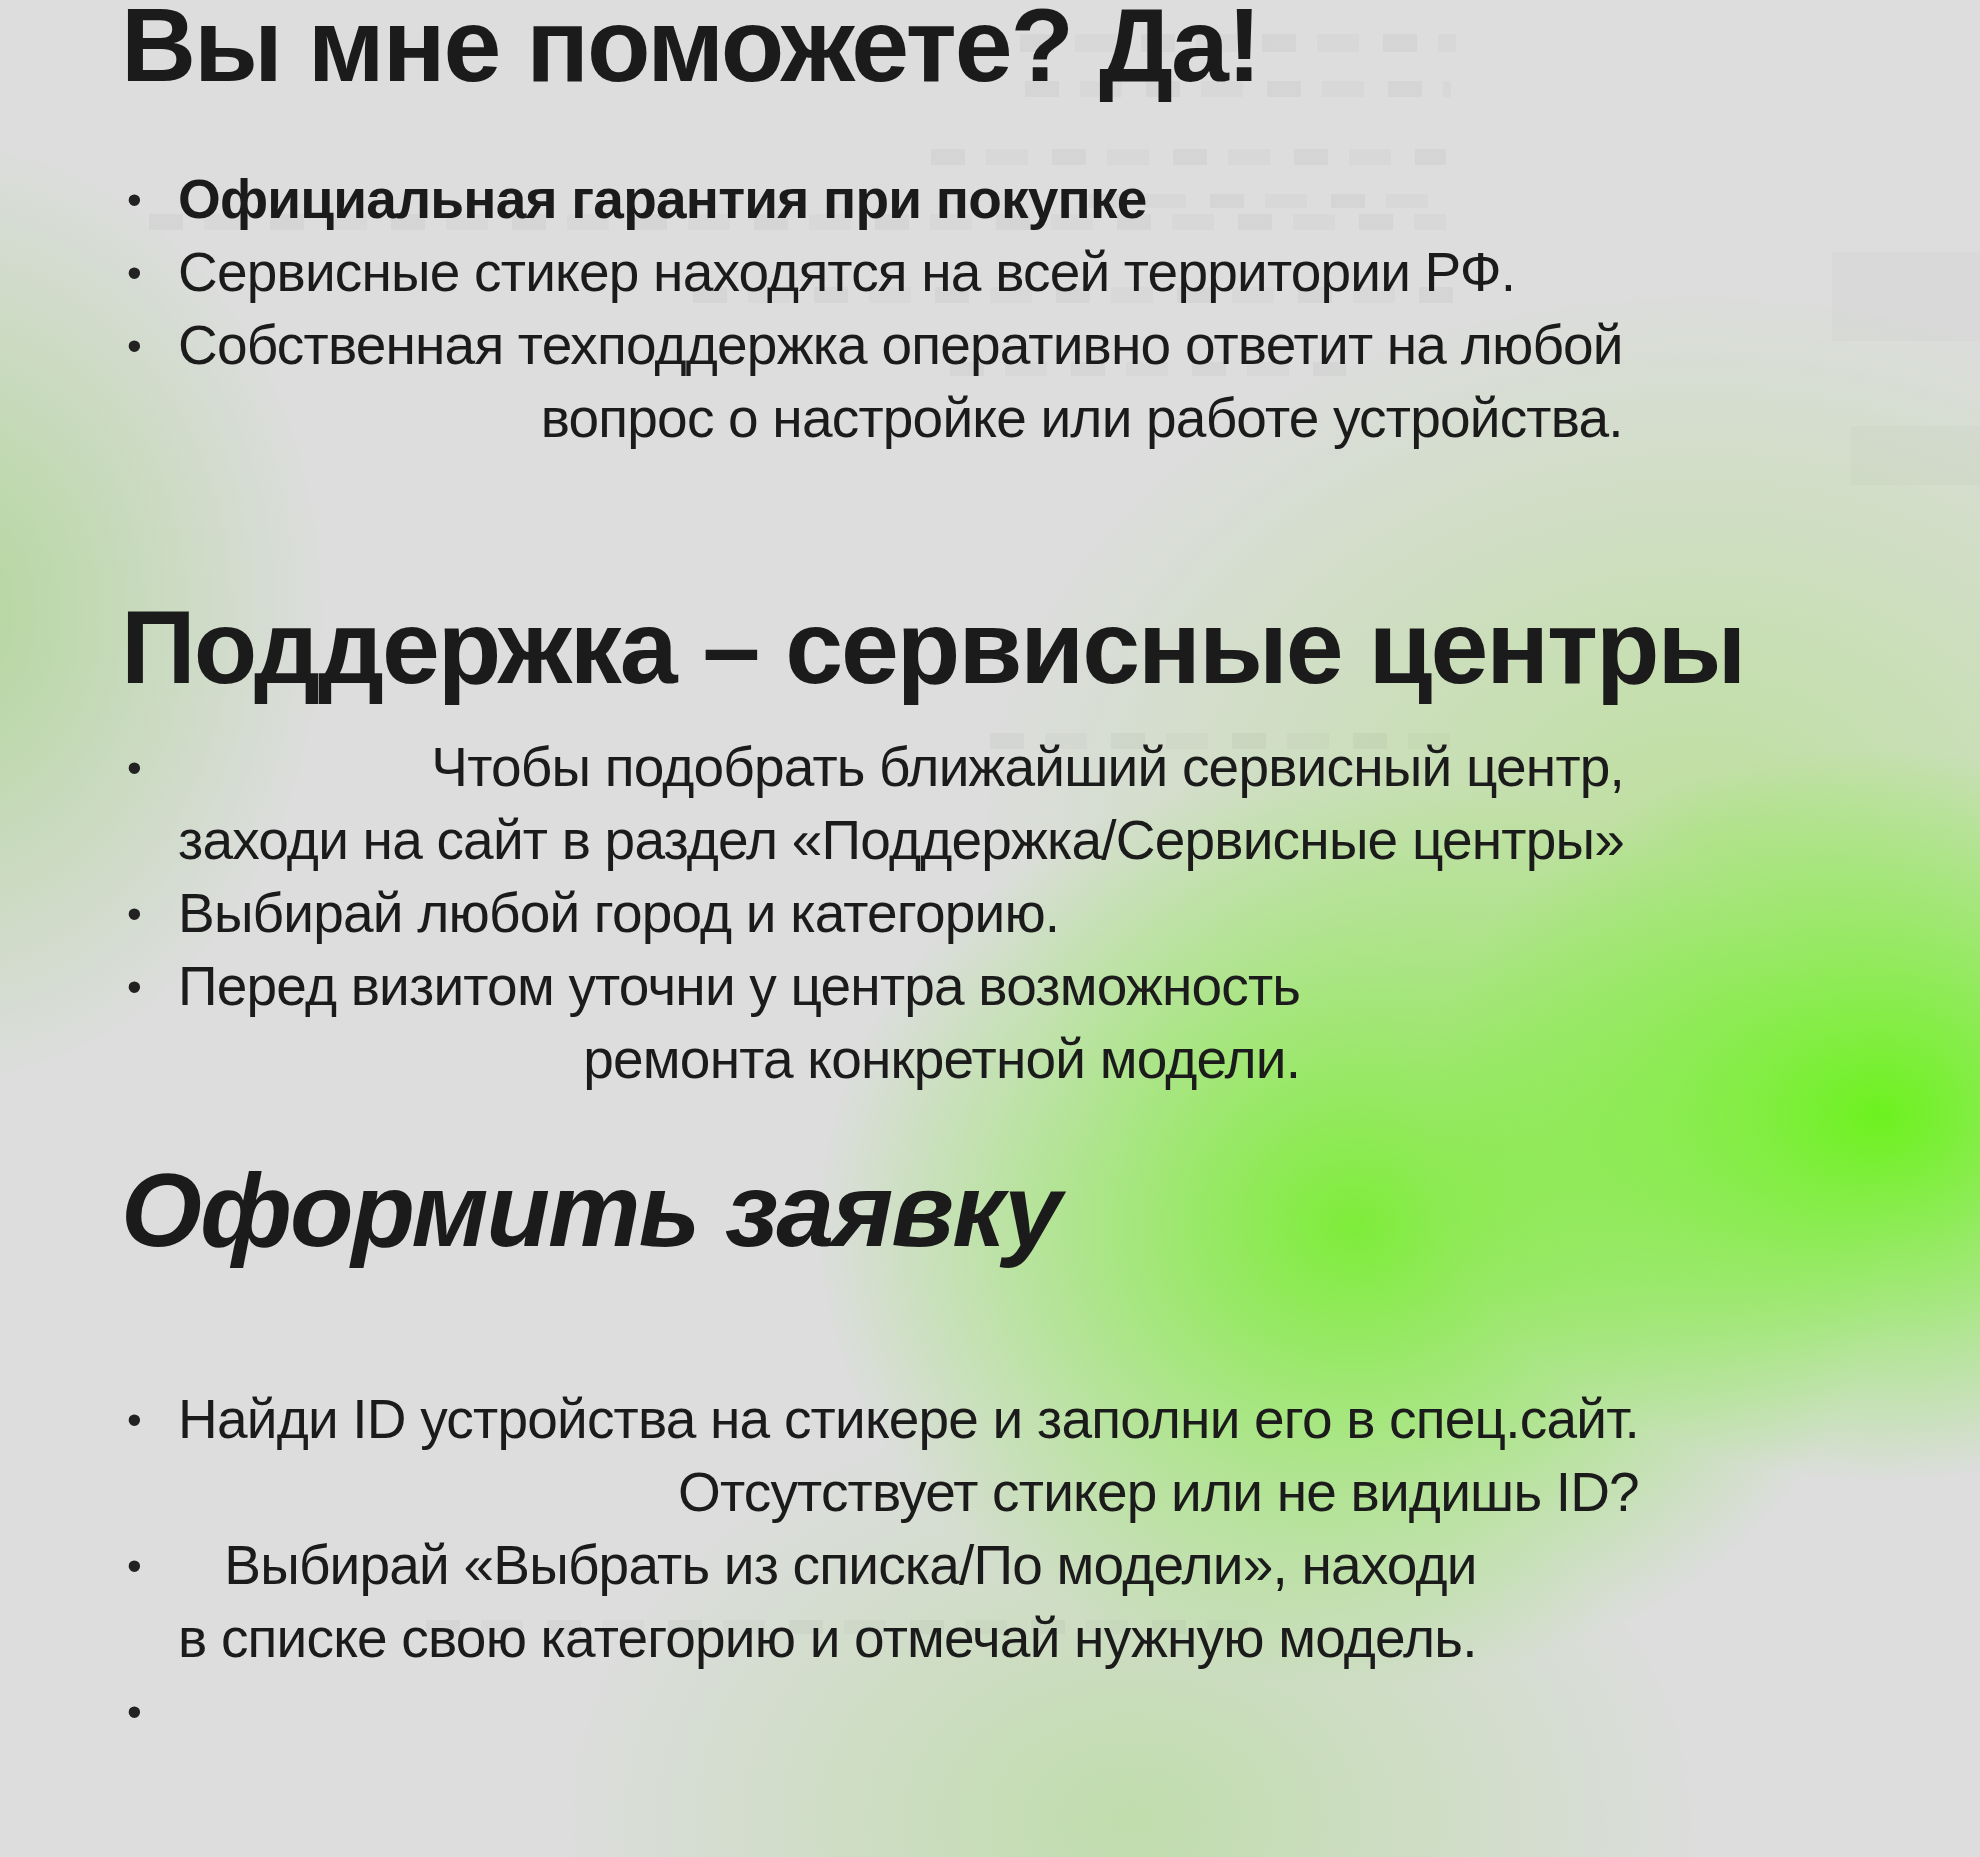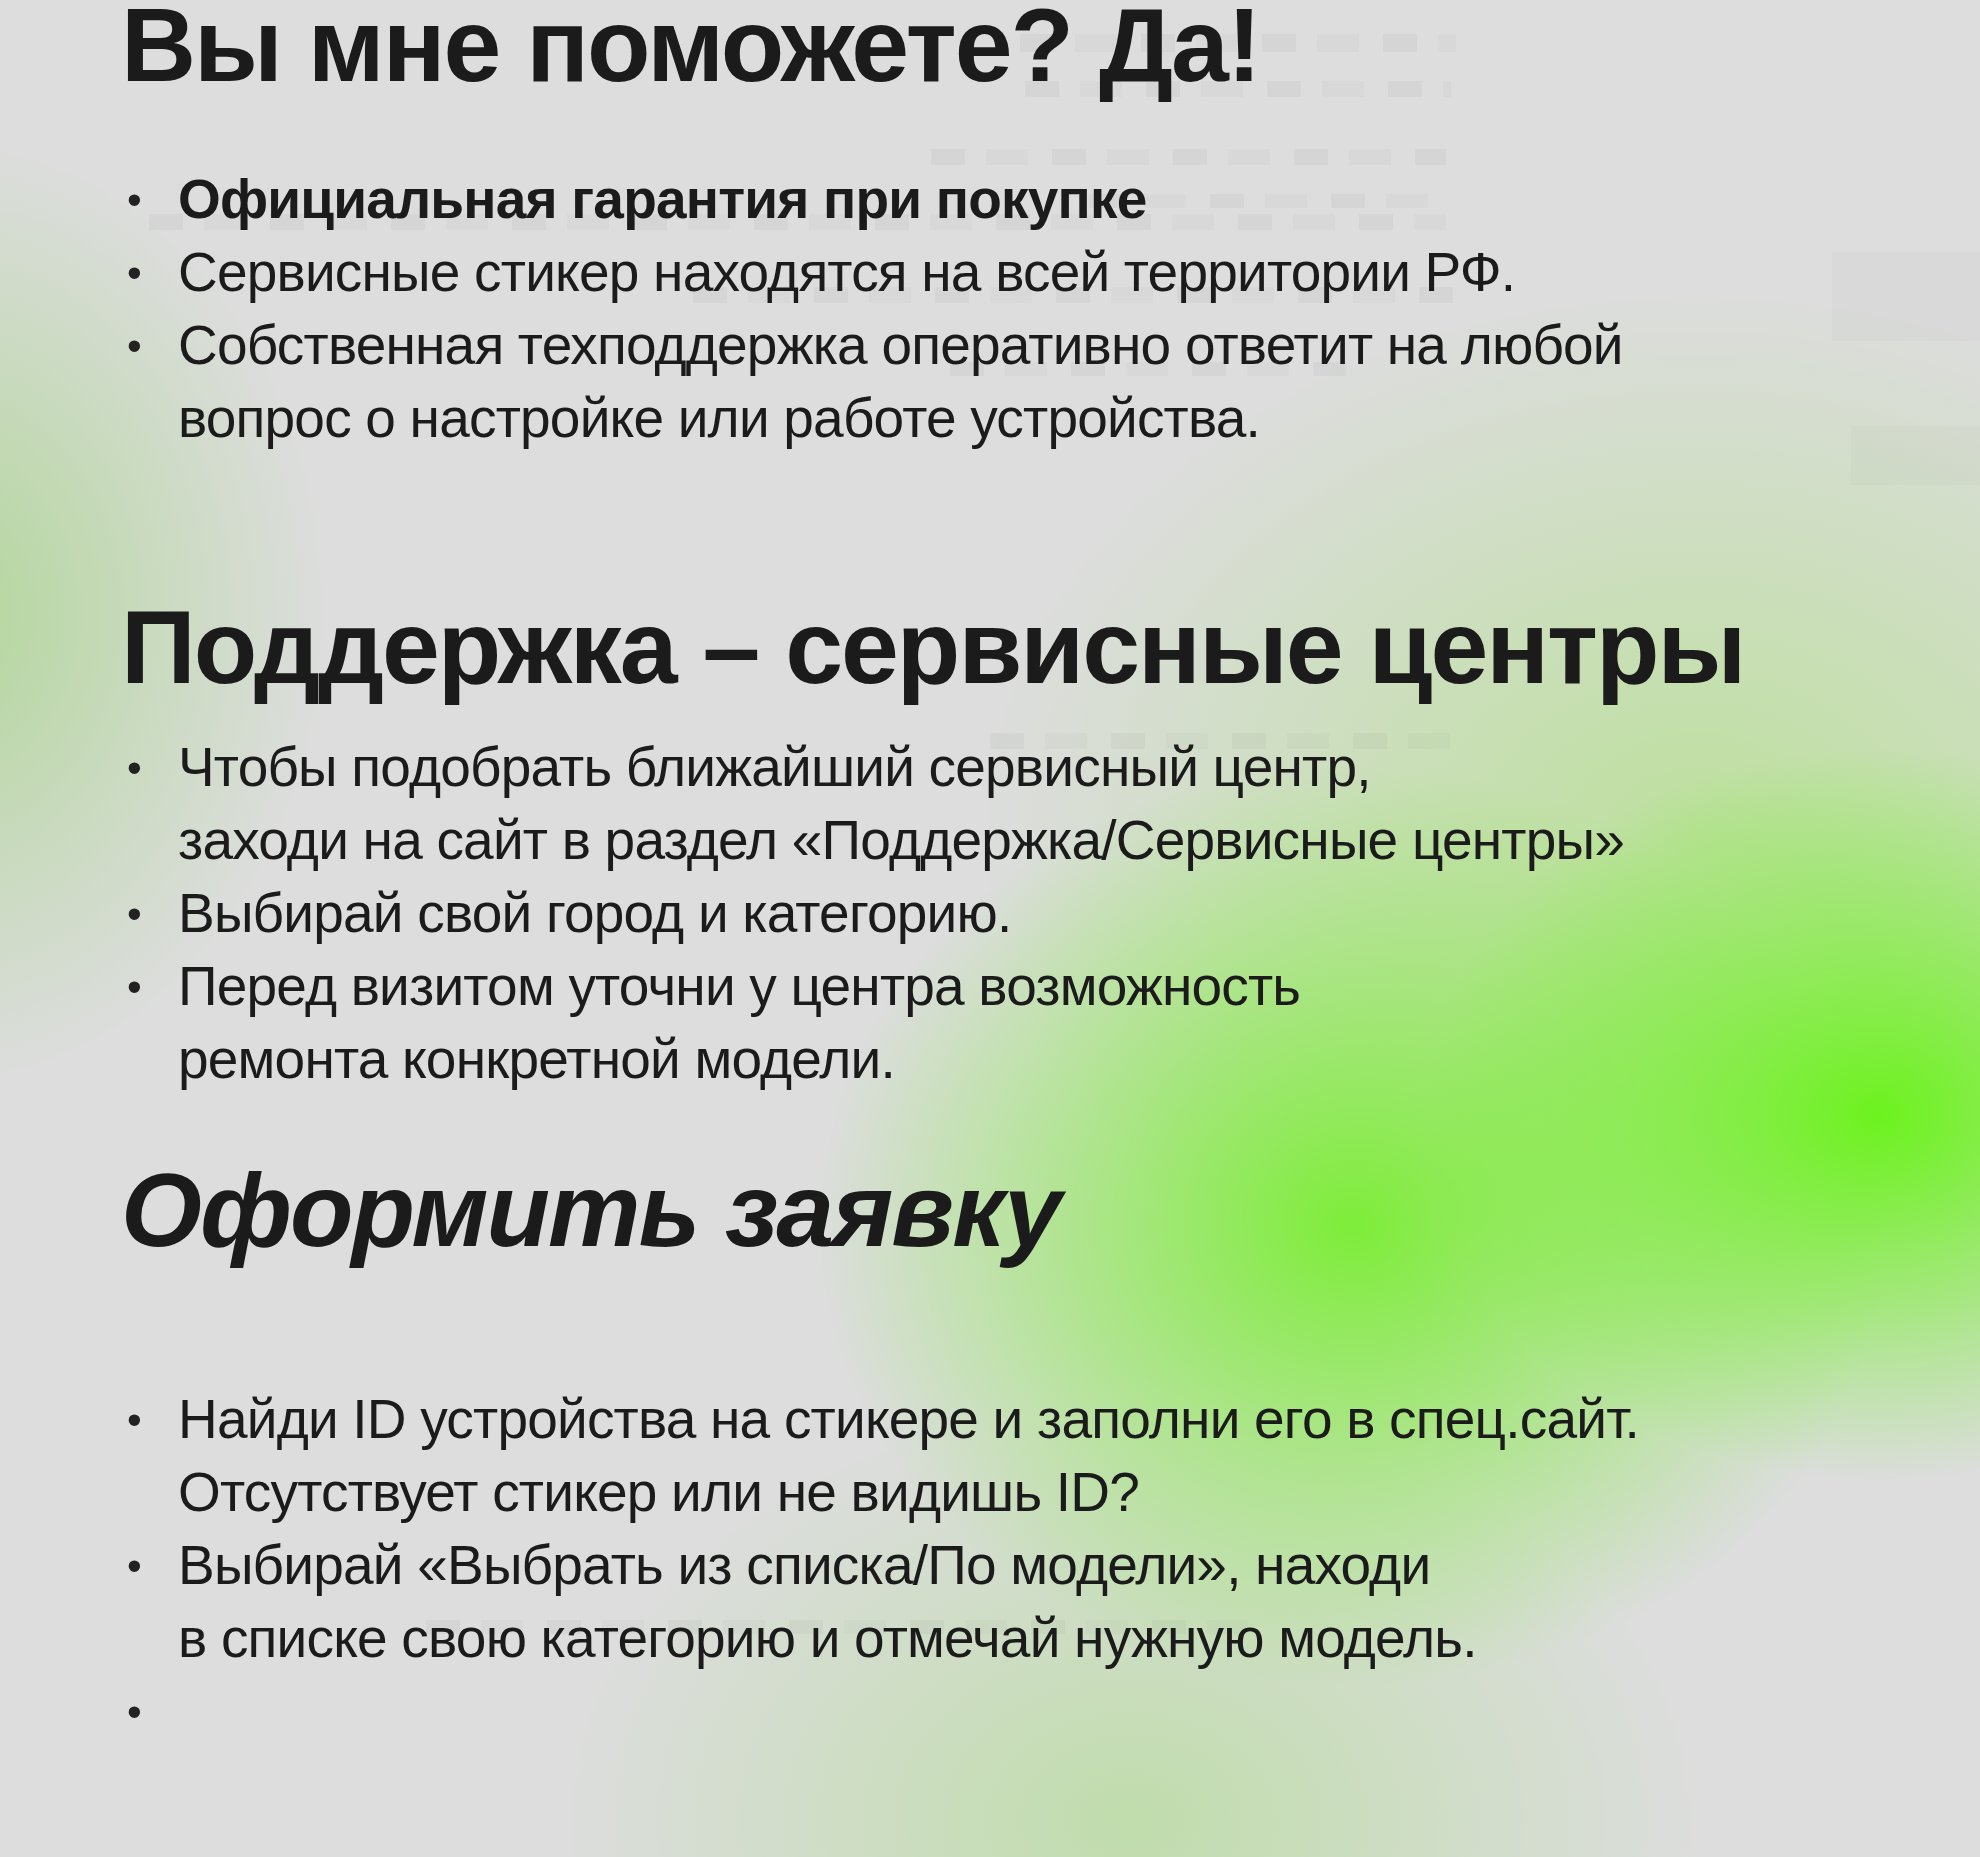"Официальная гарантия при покупке" .item .txt { text-align: none -> right }
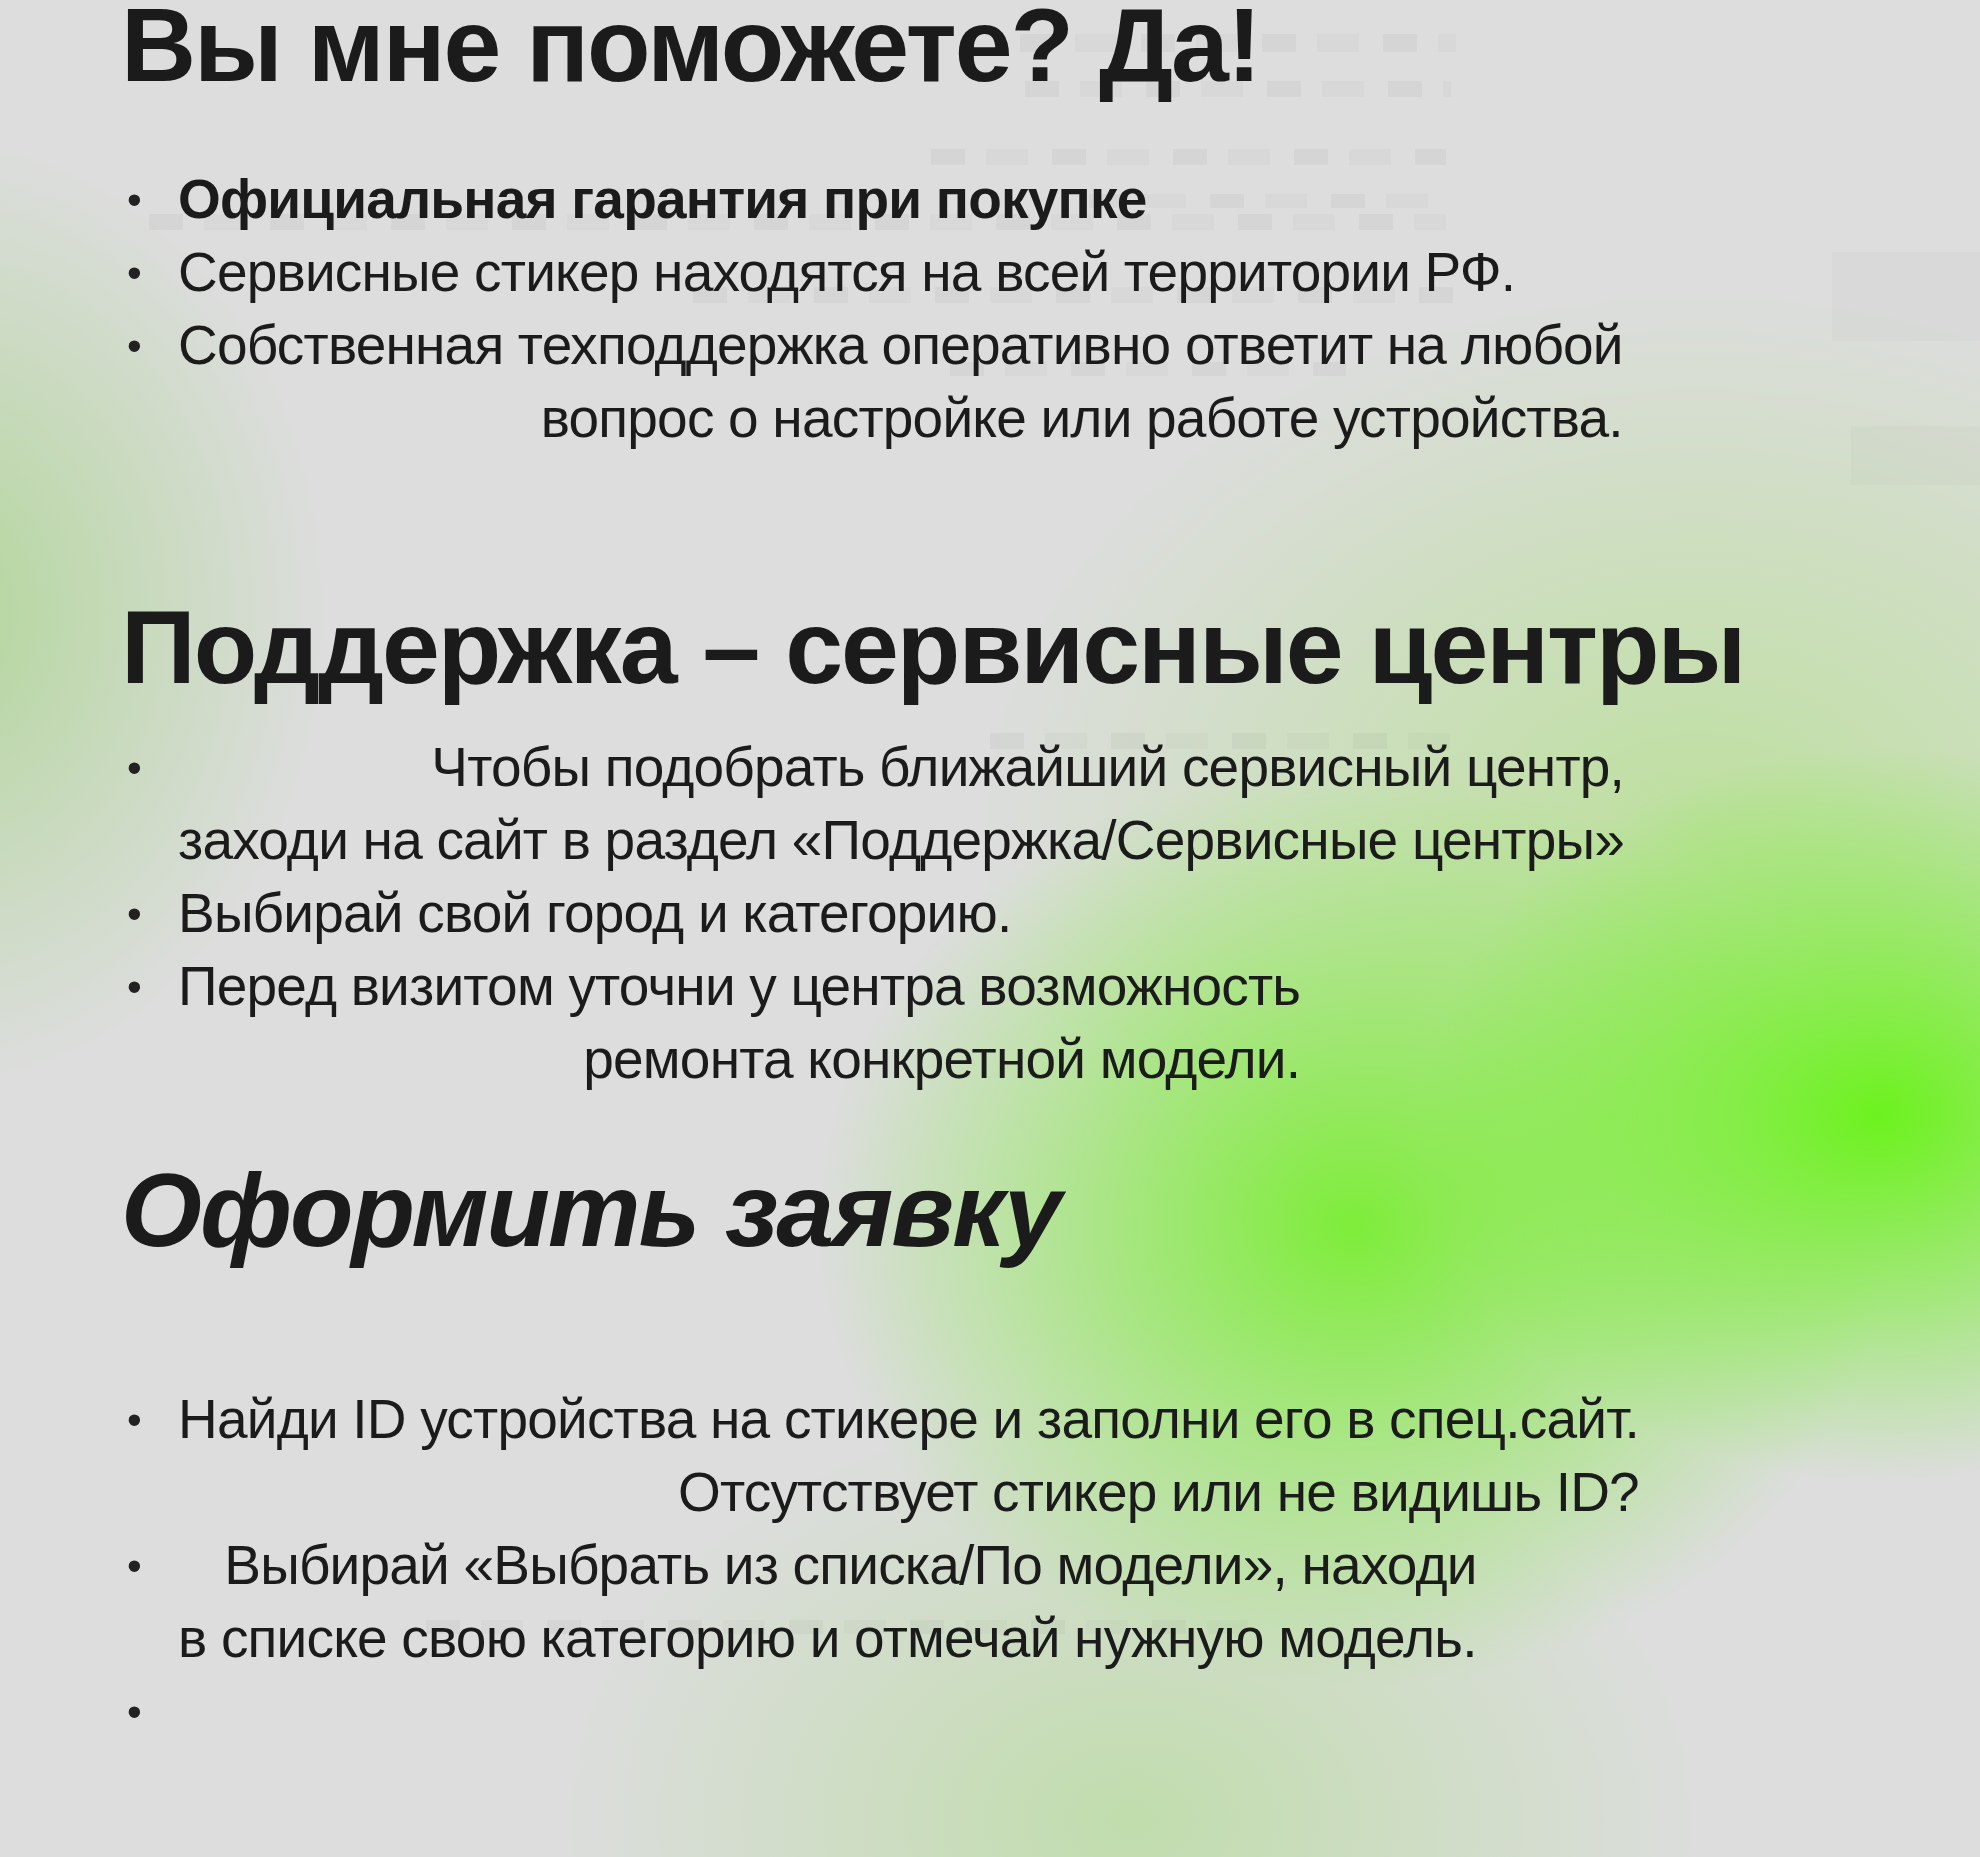"Выбирай свой город и категорию." span.txt { text: свой -> любой }
